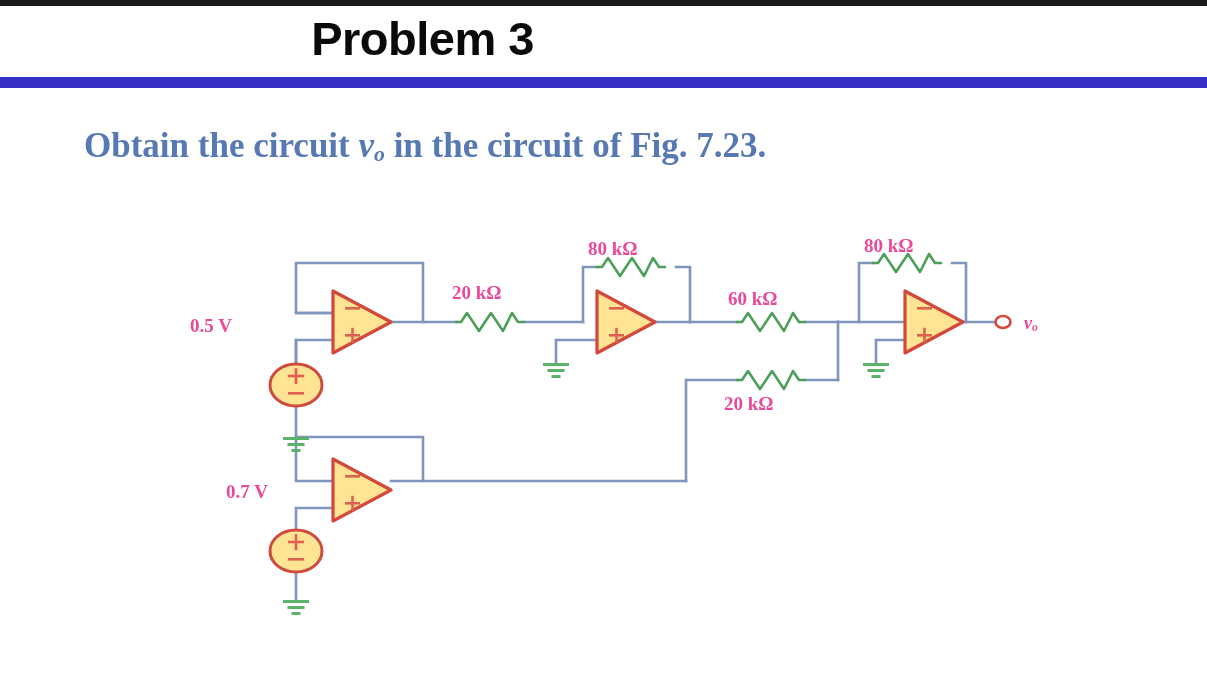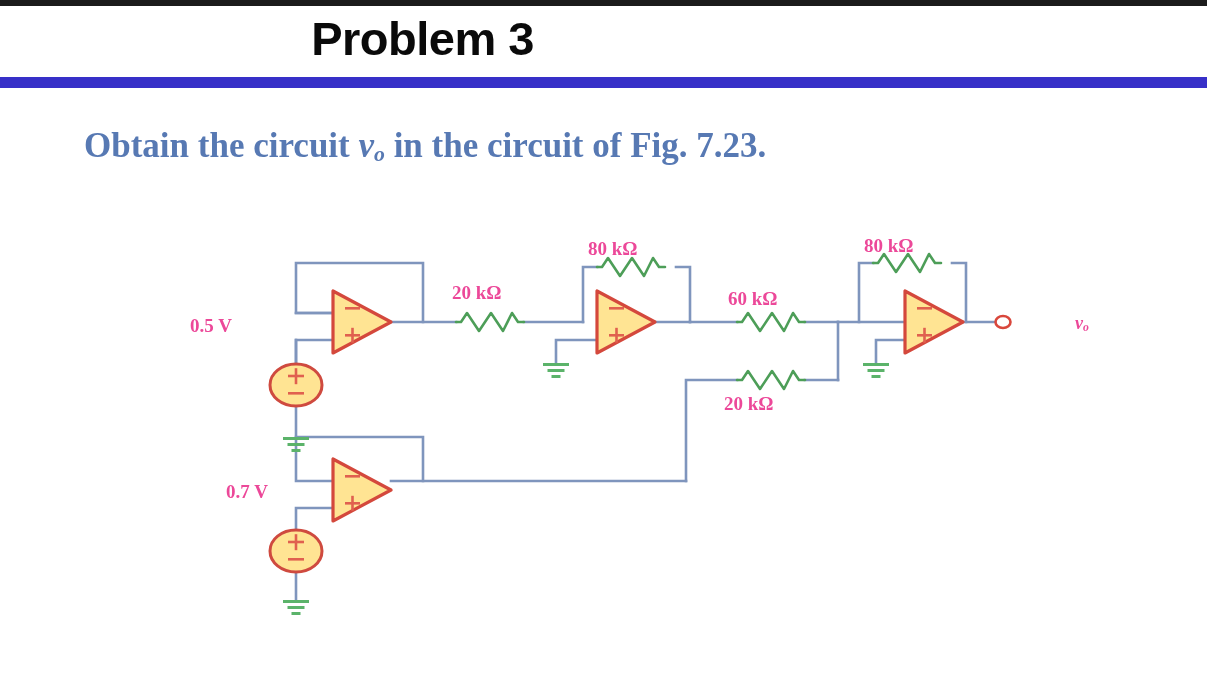"vo" div.out-label { left: 1075px -> 1024px }
